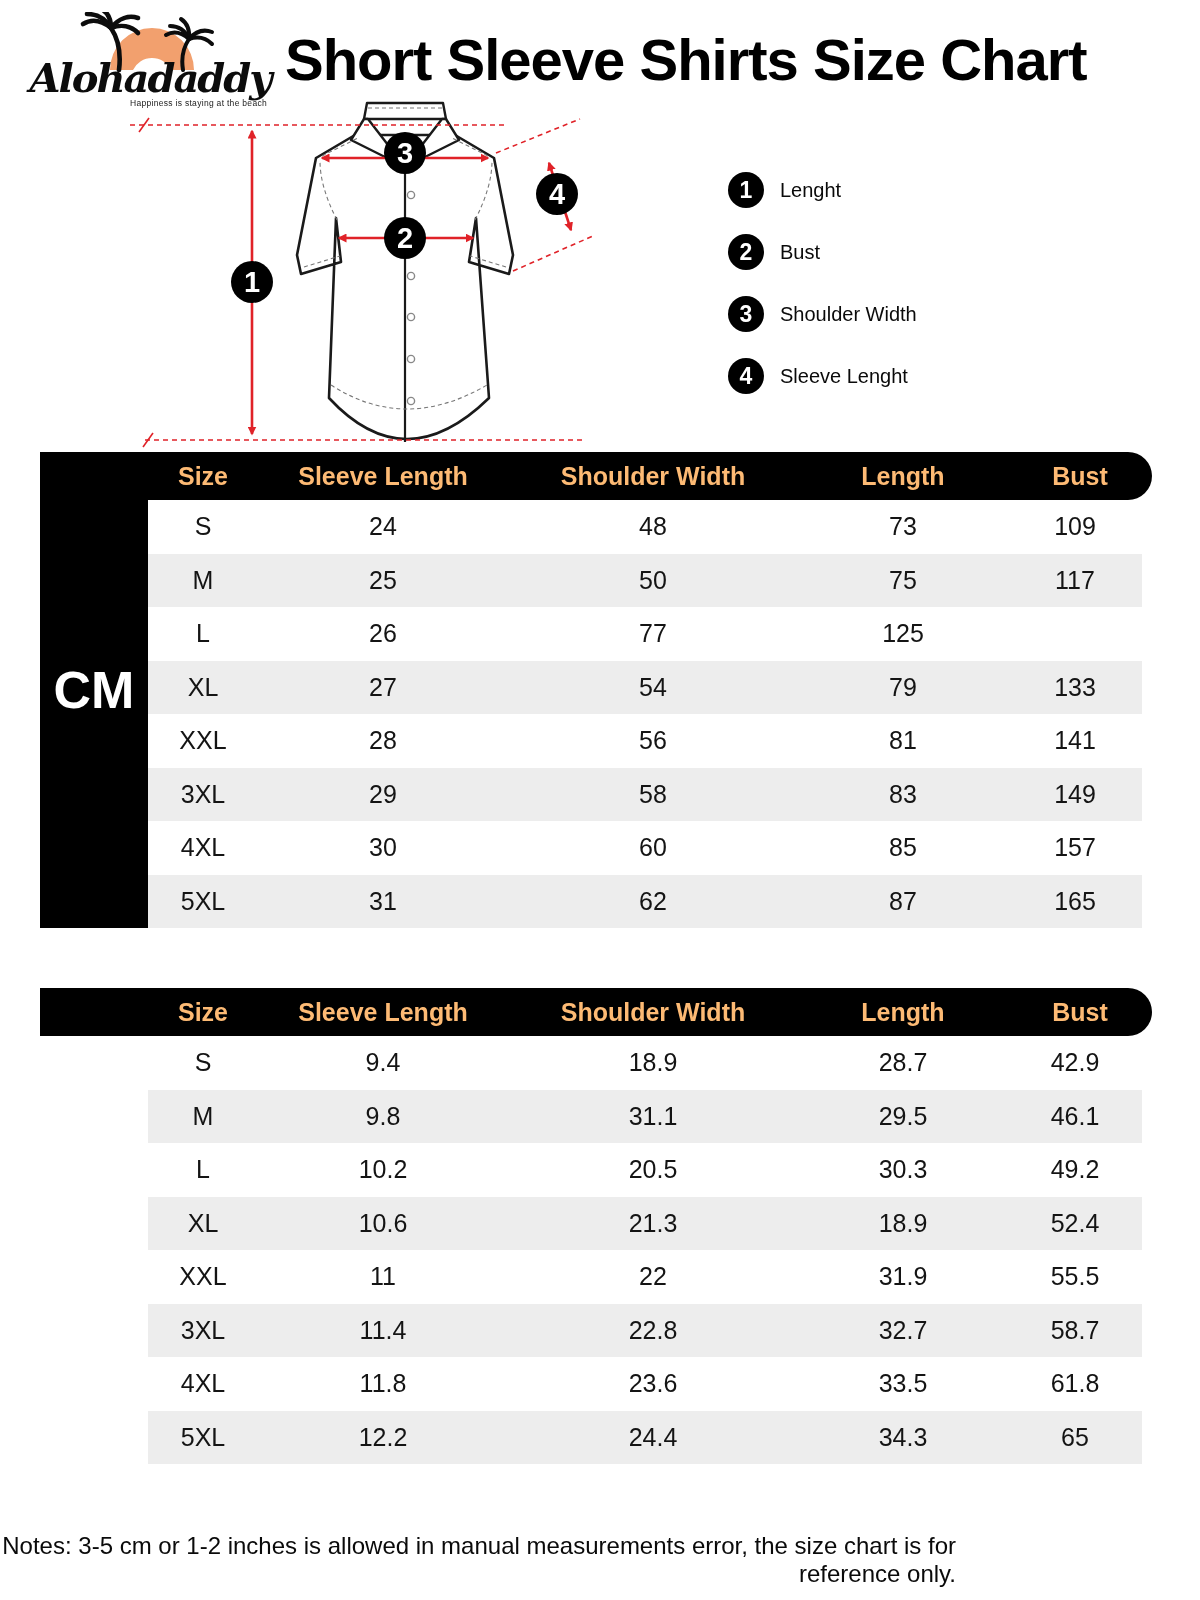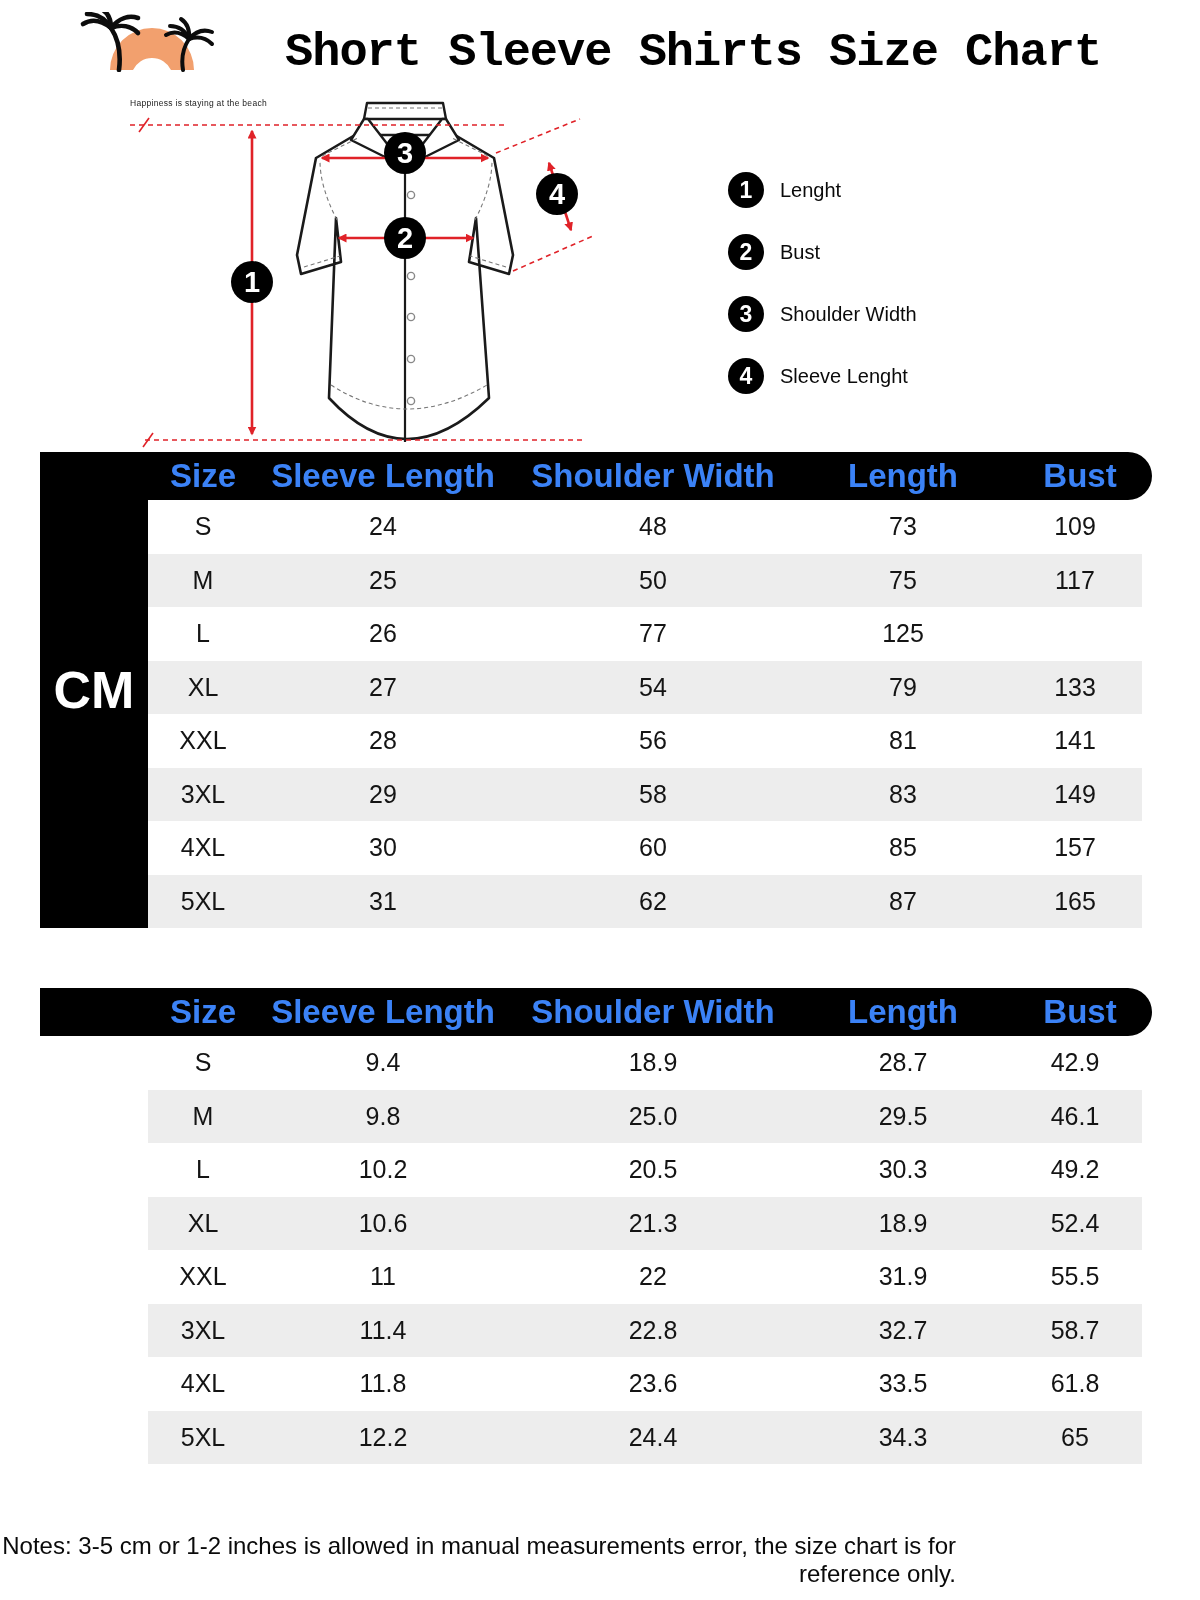"Alohadaddy" div.logo-word { html: none -> <div>Alohadaddy</div> }
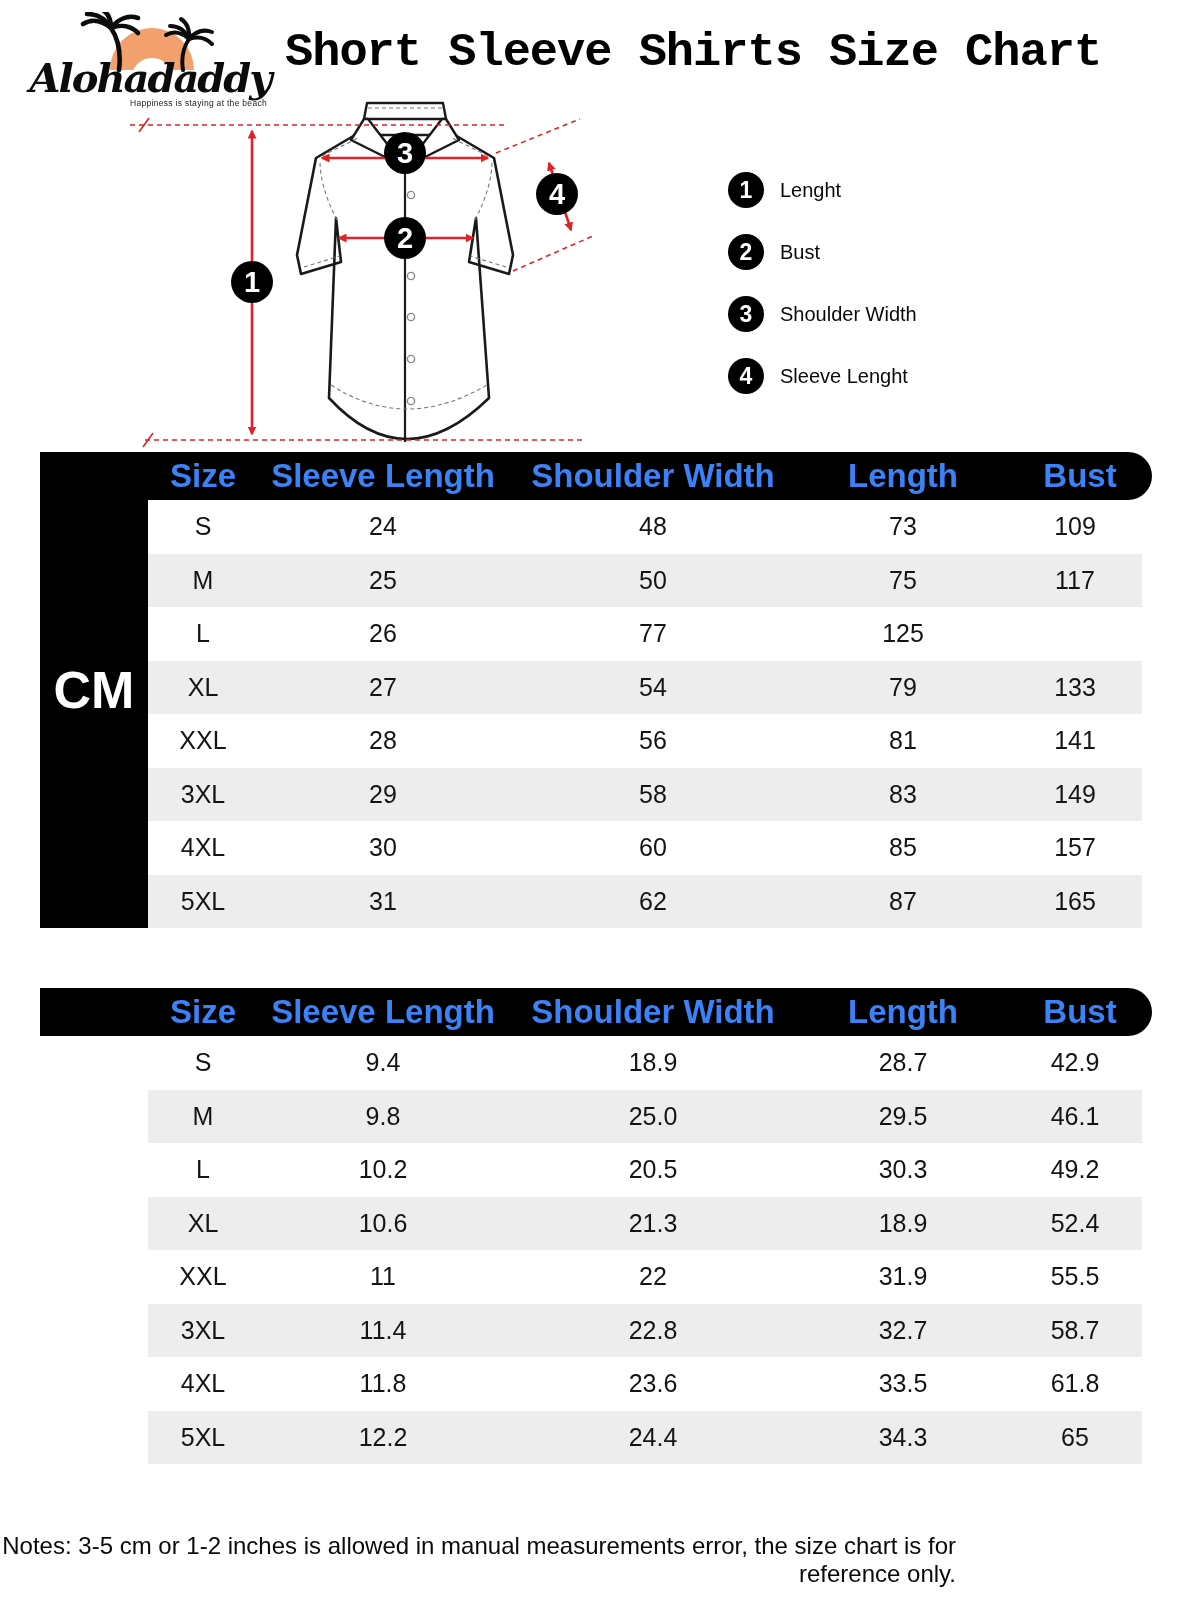"Short Sleeve Shirts Size Chart" .title { font-family: Liberation Mono, monospace -> none; font-size: 47px -> 58px }
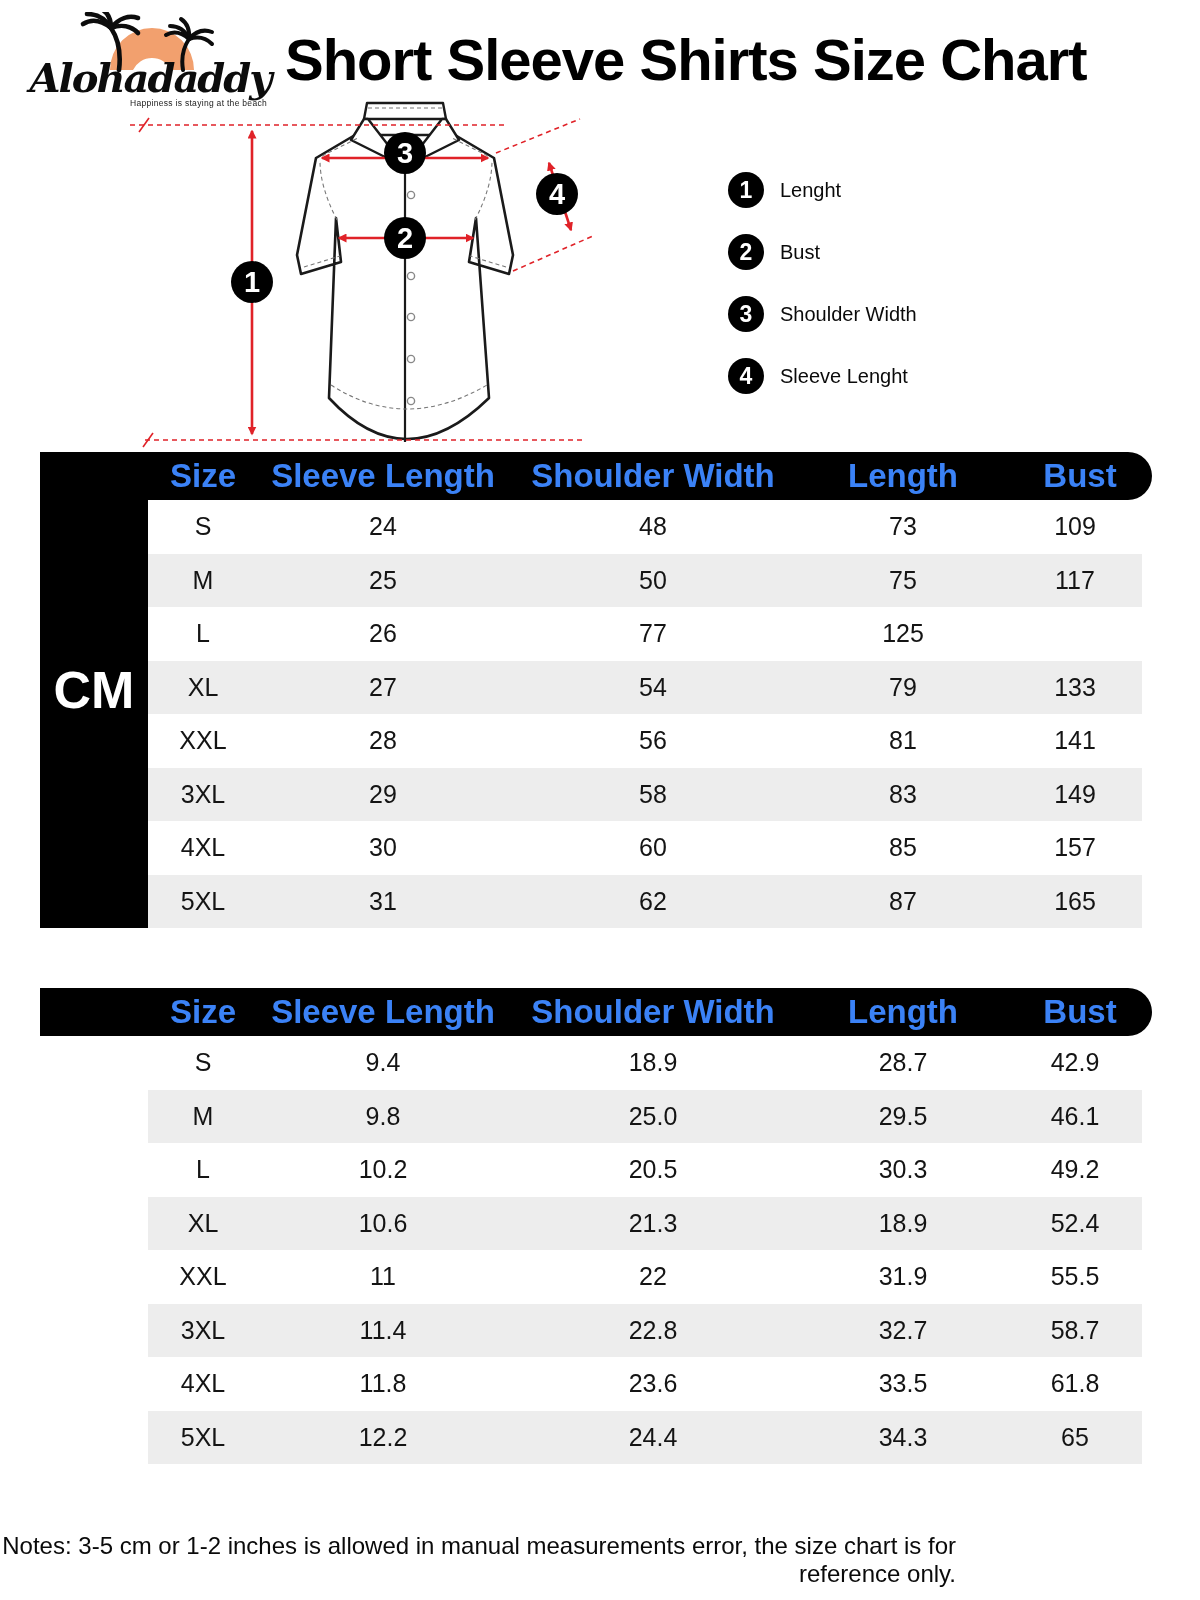"Size" .thead { color: #3b82f6 -> #fdba74; font-size: 33px -> 25px }
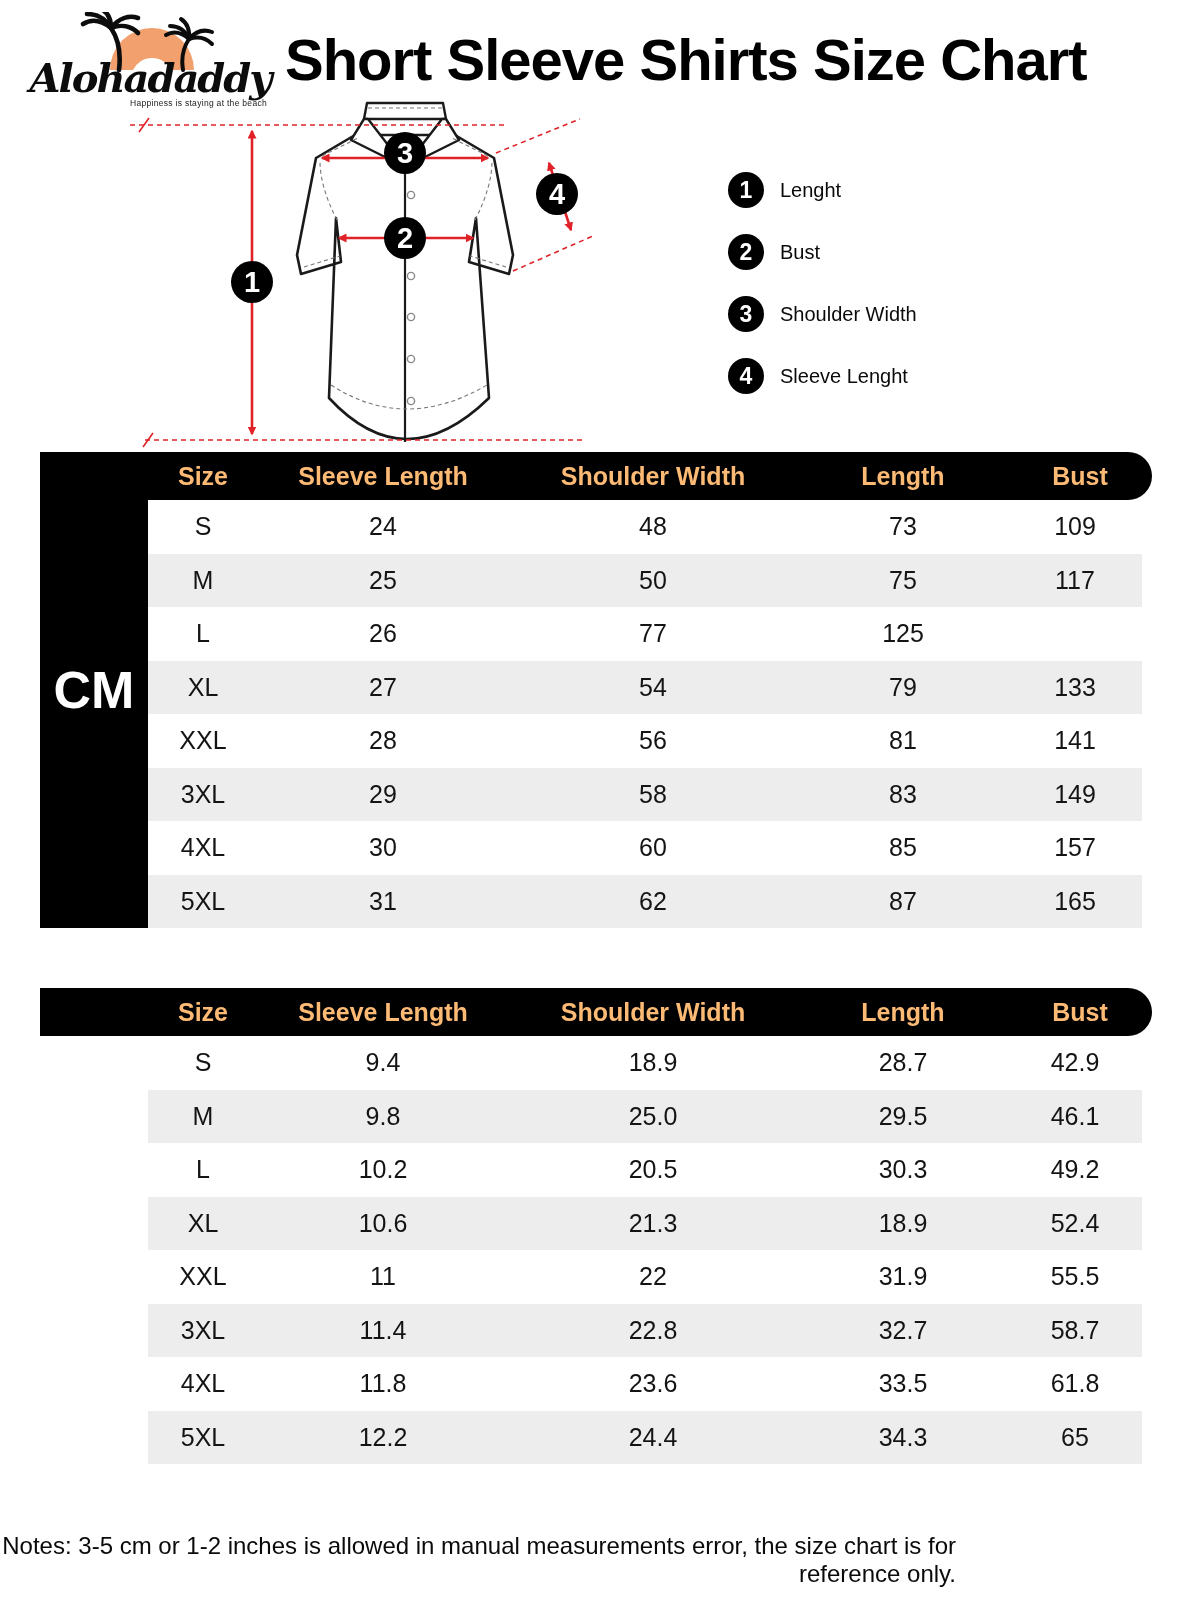"25.0" div.cell { text: 25.0 -> 31.1 }
